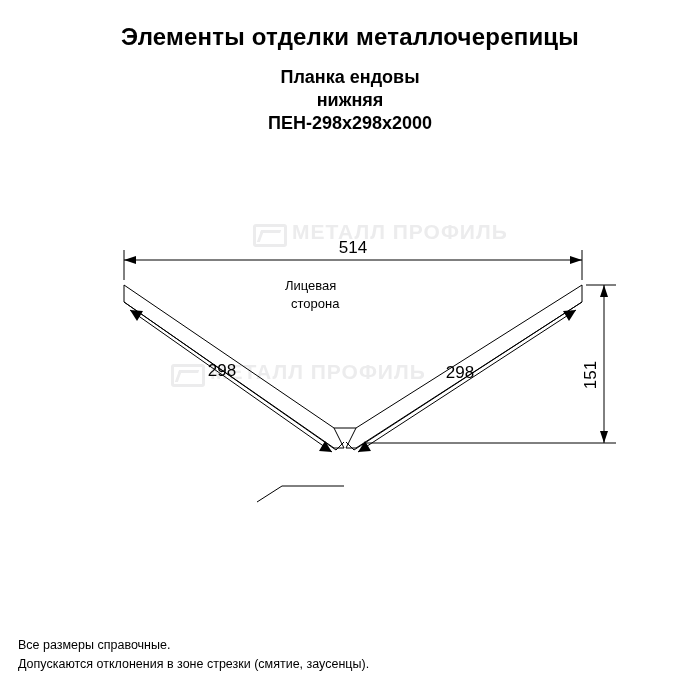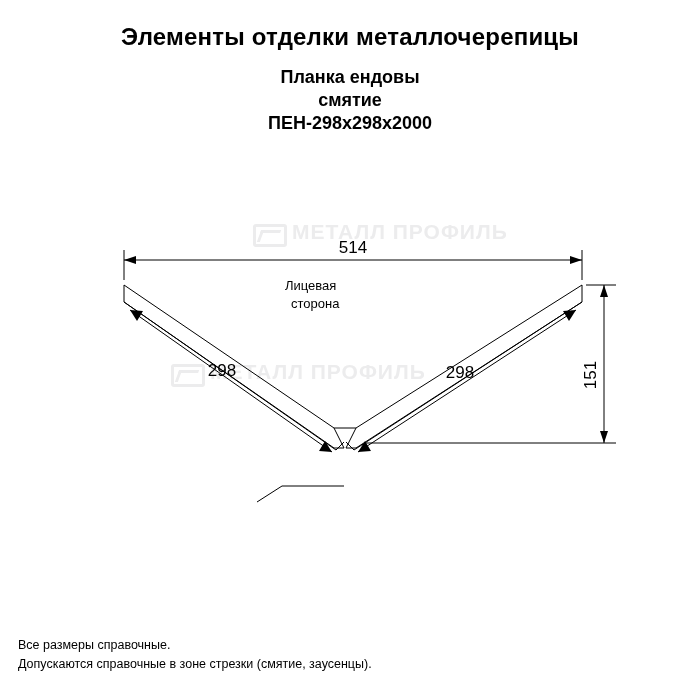"смятие" div { text: смятие -> нижняя }
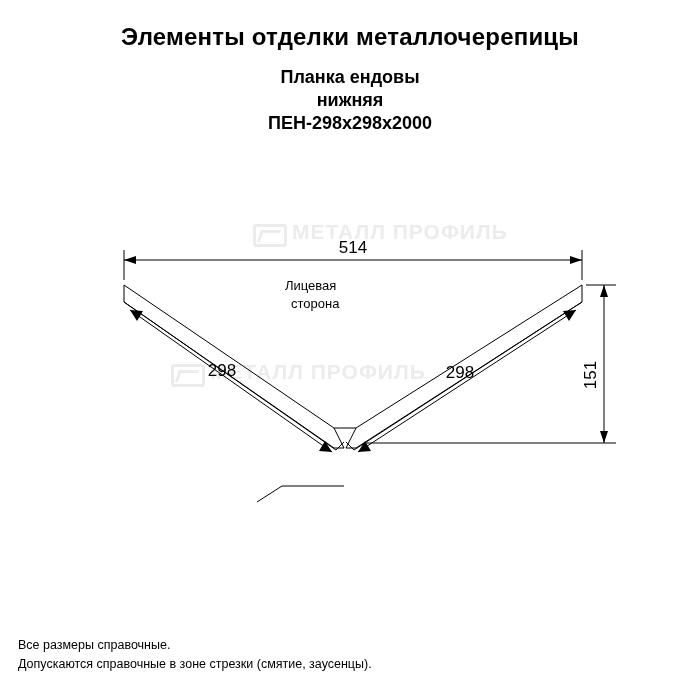"Допускаются справочные в зоне стрезки" div { text: справочные -> отклонения }
